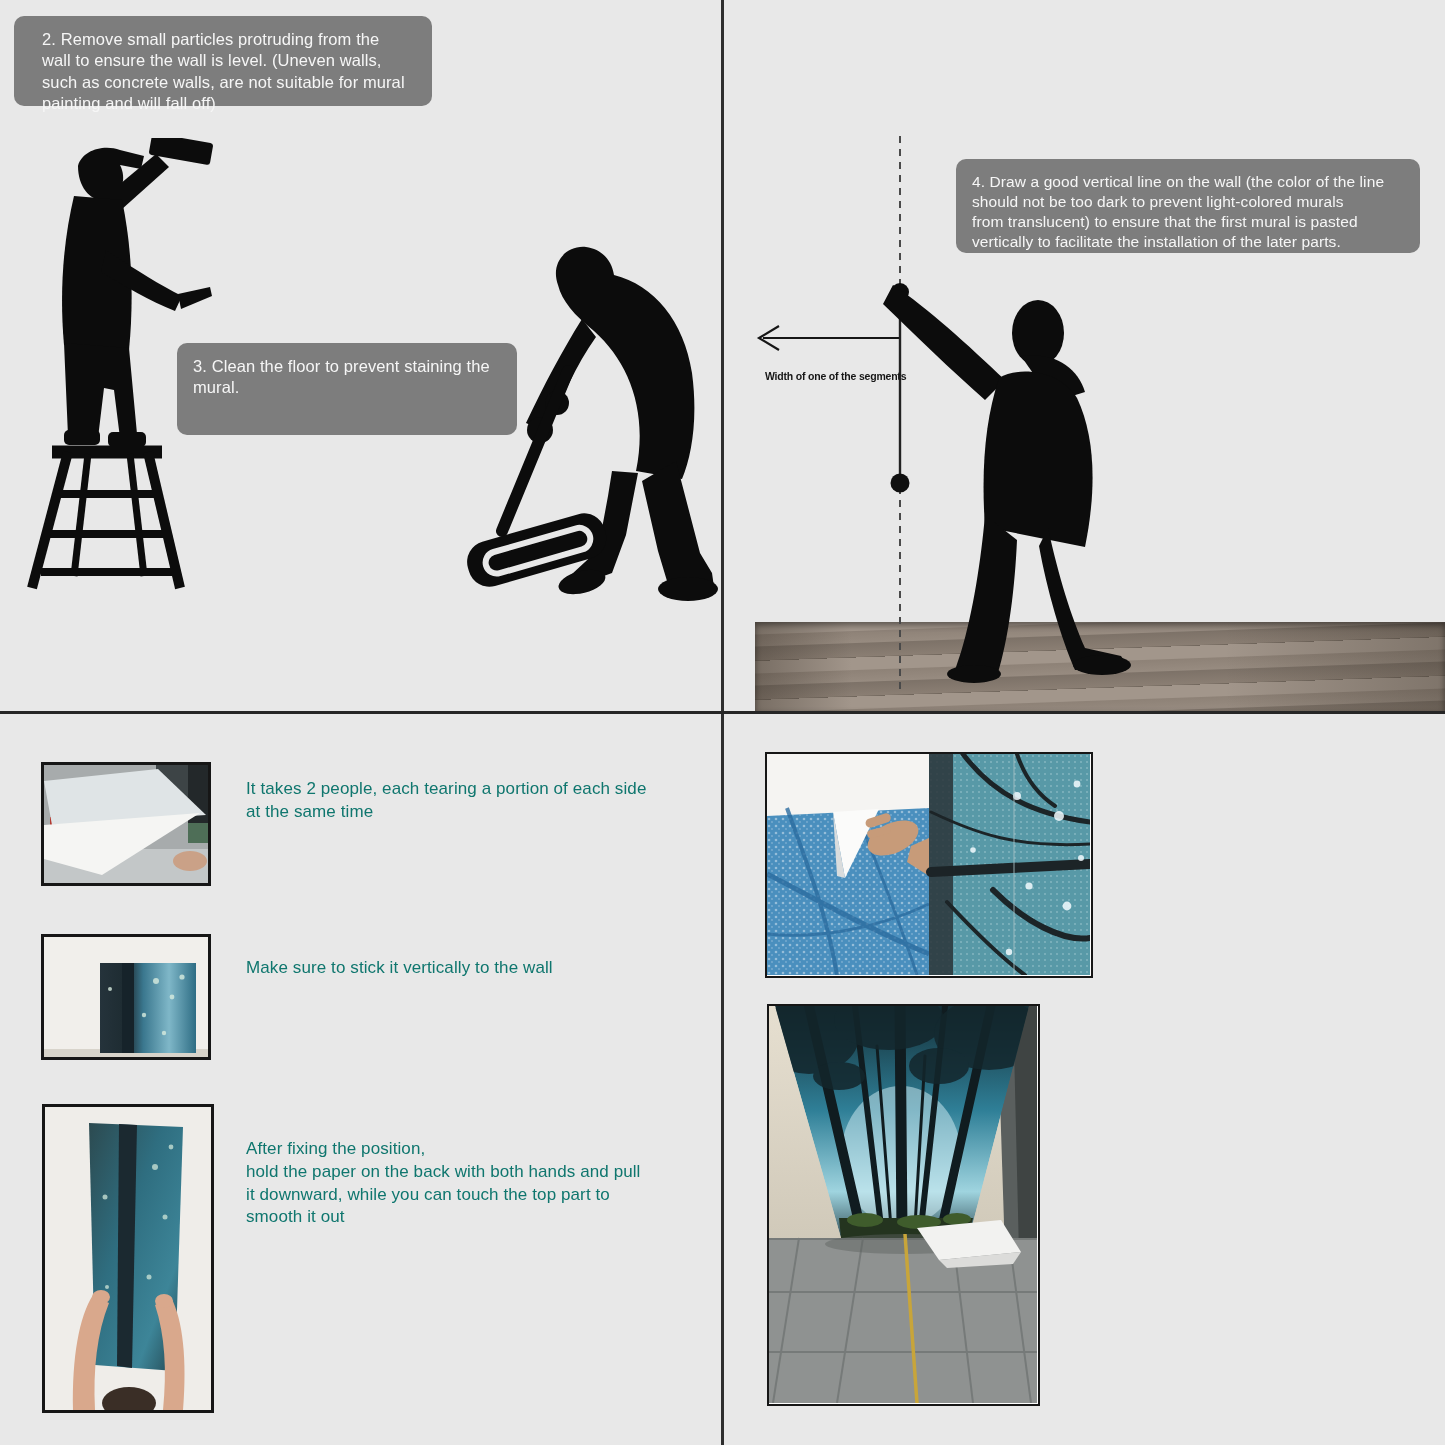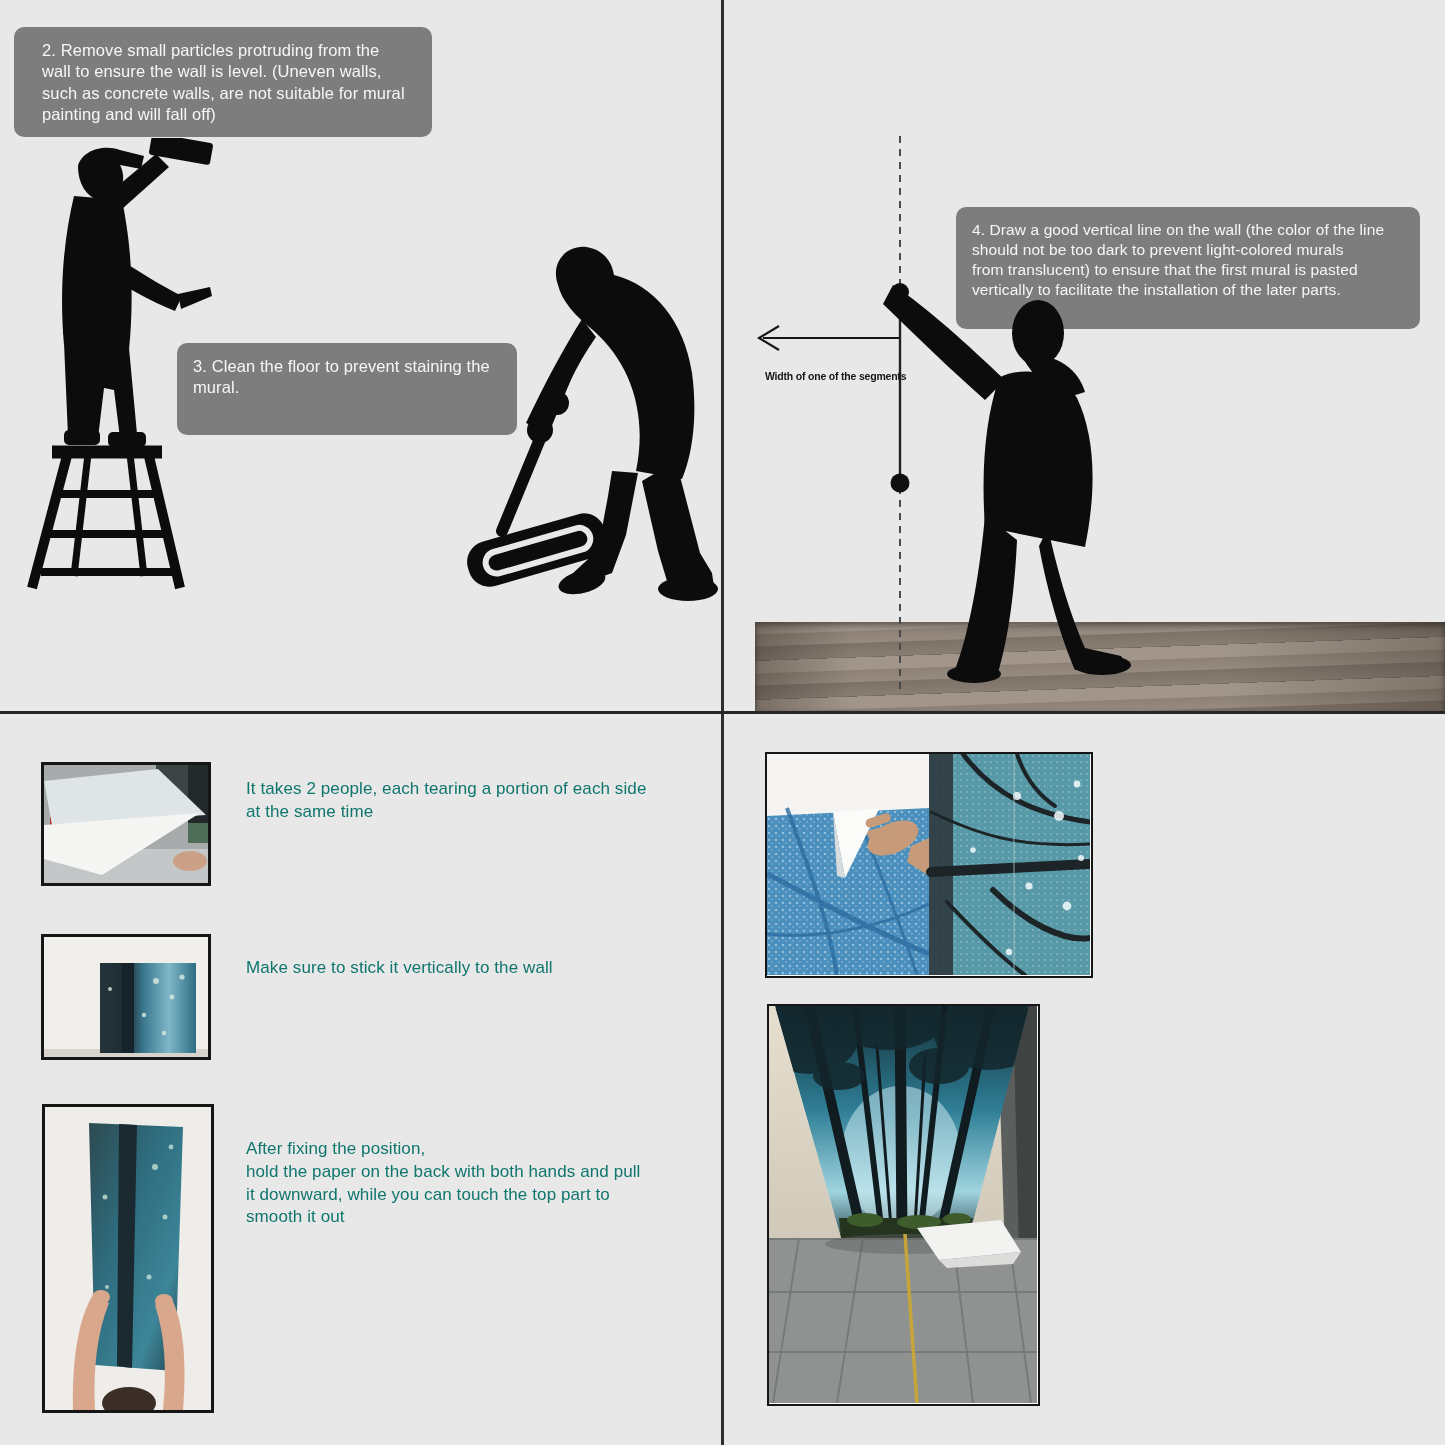"2. Remove small particles protruding" div.instruction-box { height: 110px -> 90px; top: 27px -> 16px }
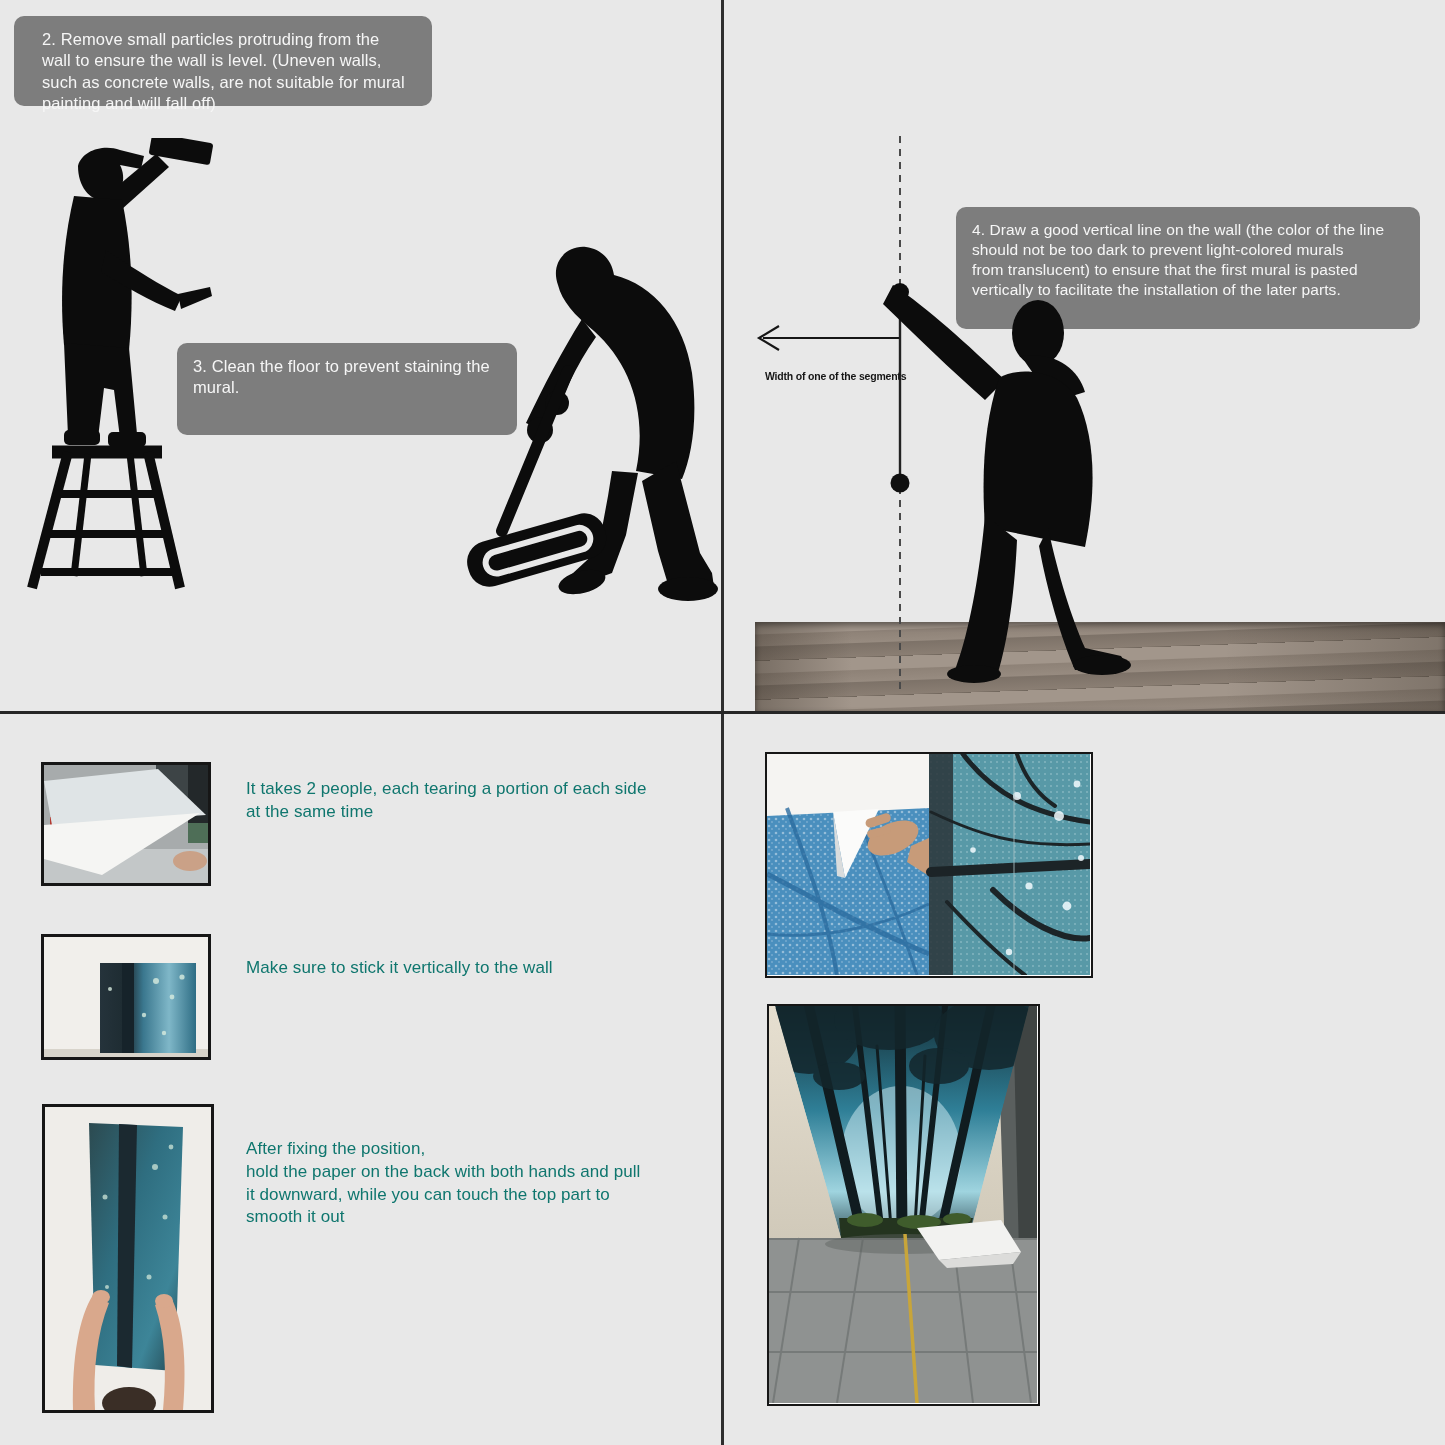"4. Draw a good vertical" div.instruction-box { height: 122px -> 94px; margin-top: 48px -> none }
